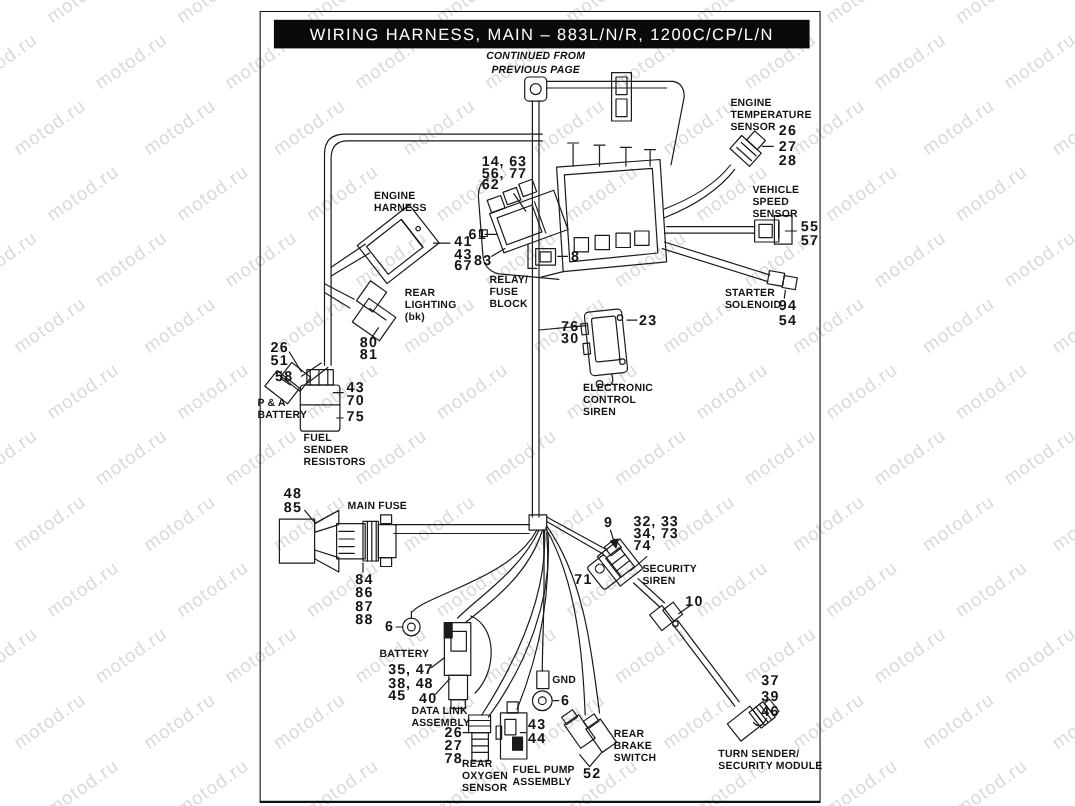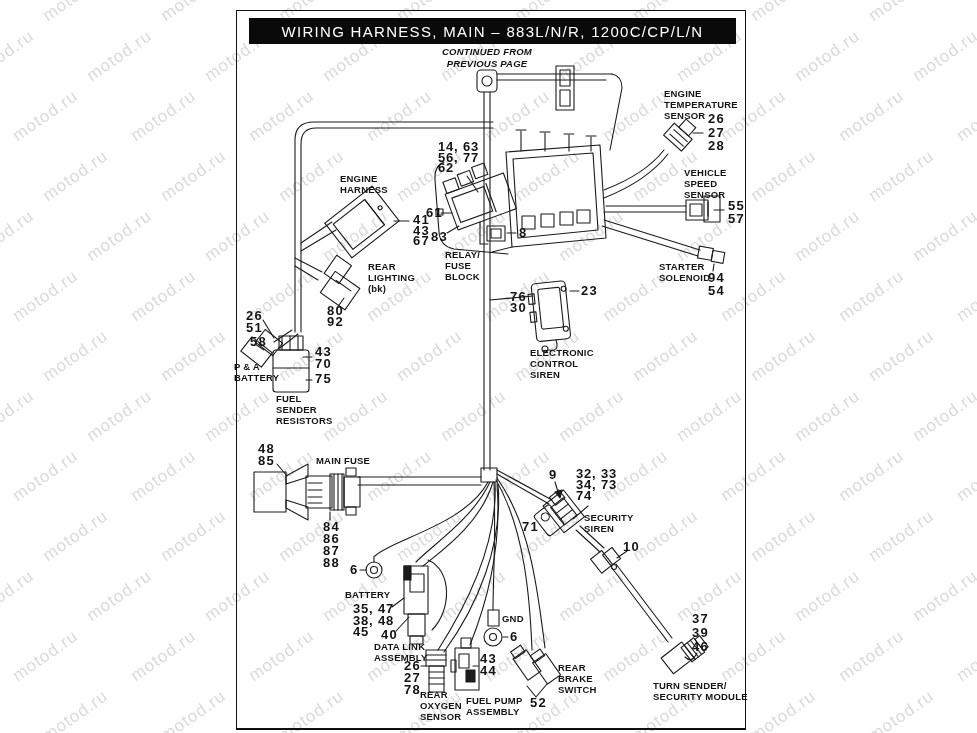"80" div.num { text: 92 -> 81 }
